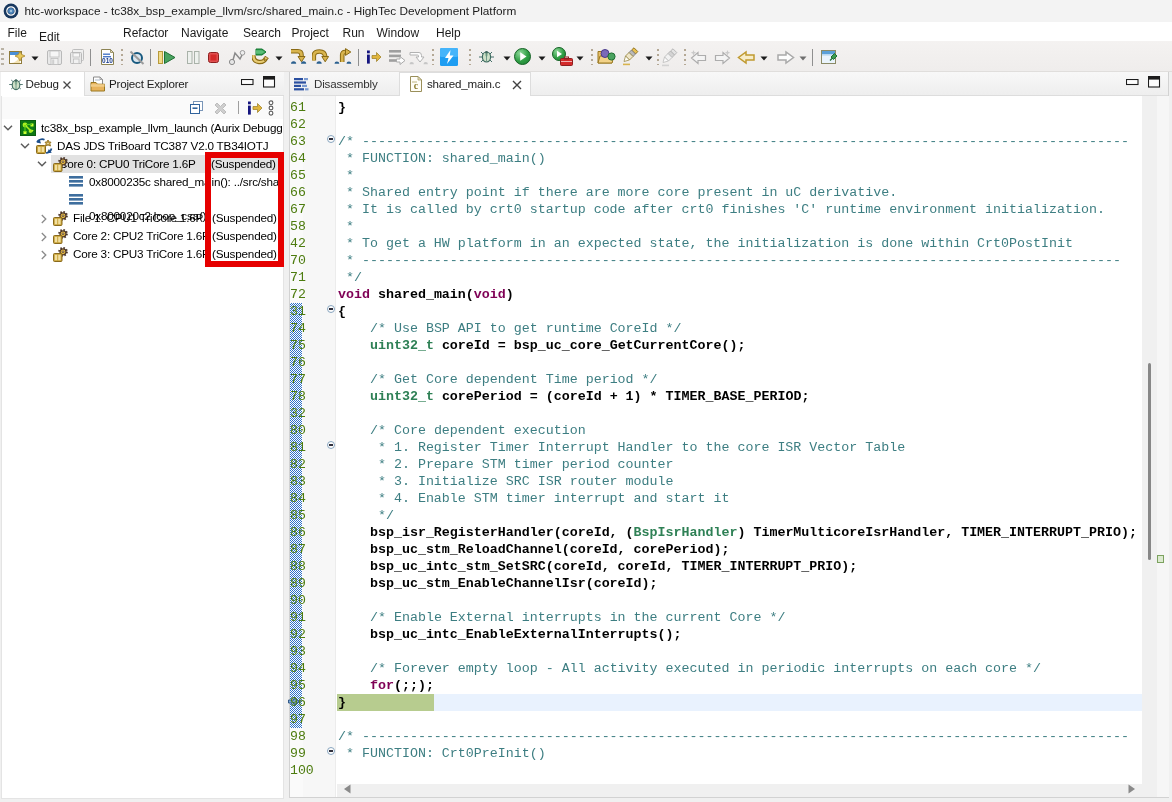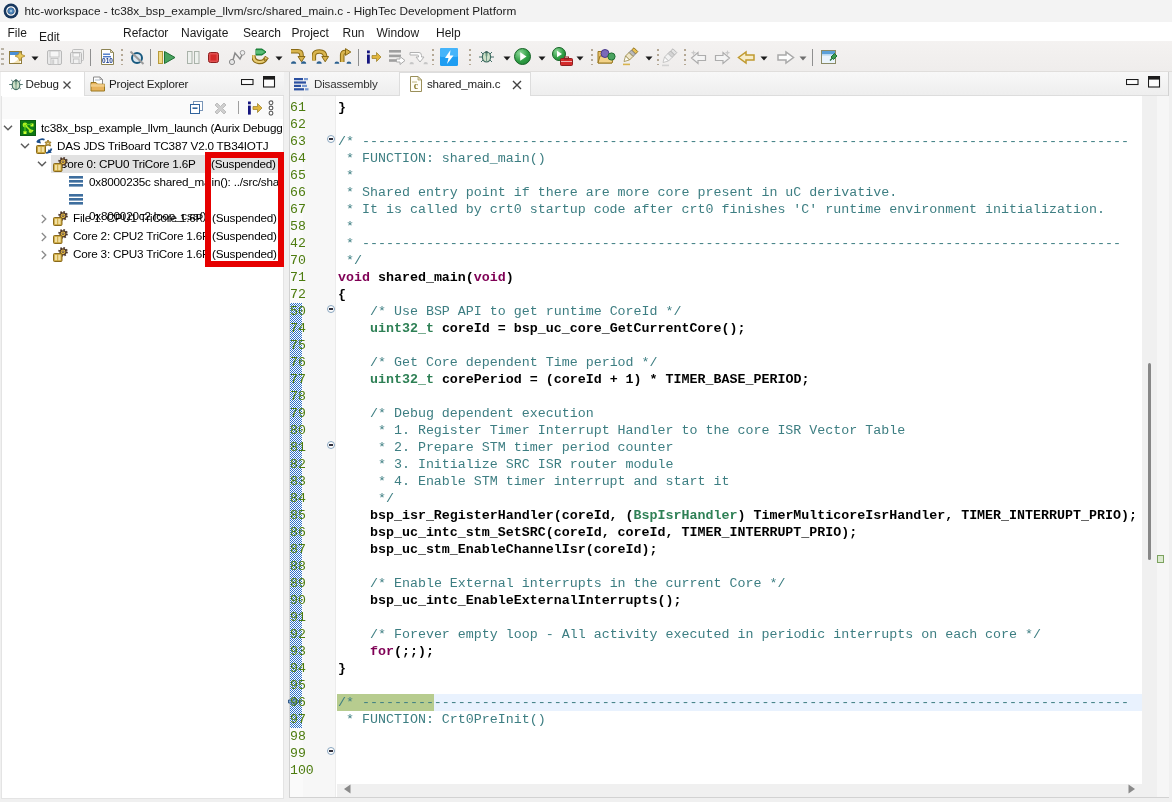"* To get a HW" div.cl { html: none -> <div><span> * To get a HW platform in an expected state, the initialization is done within Crt0PostInit</span></div> }
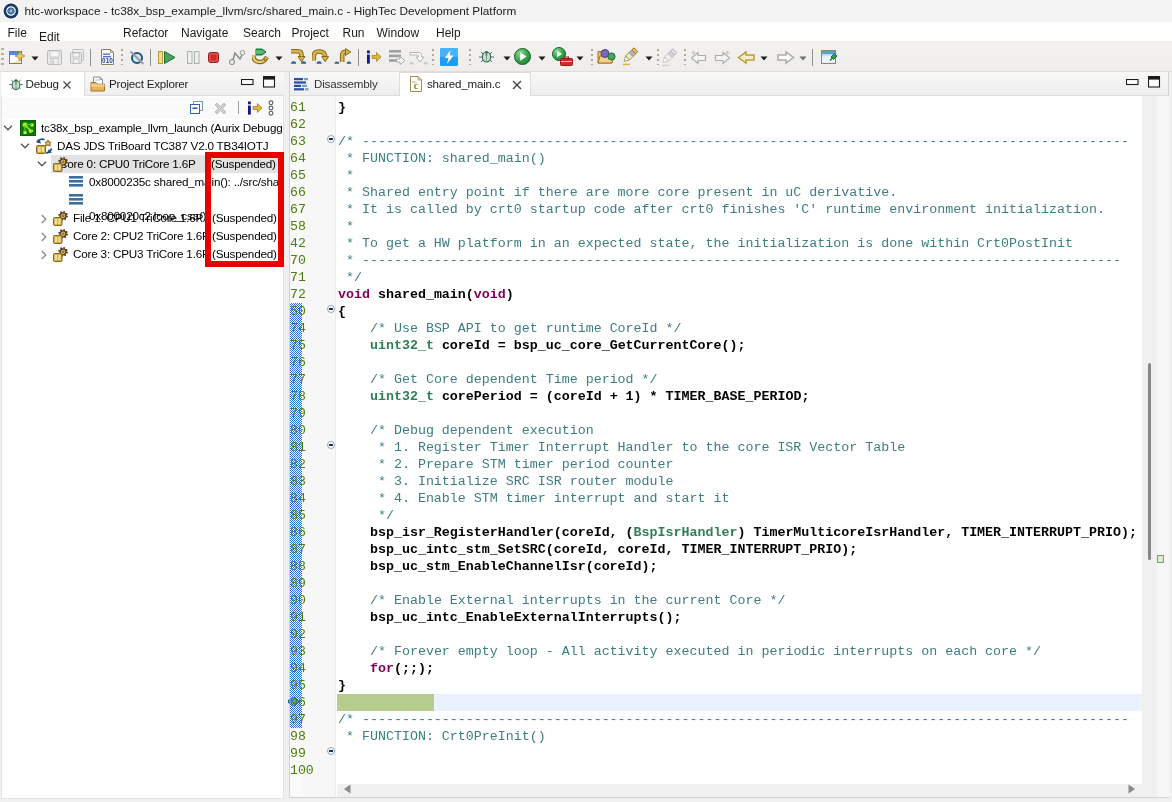"50" div.ln { text: 50 -> 31 }
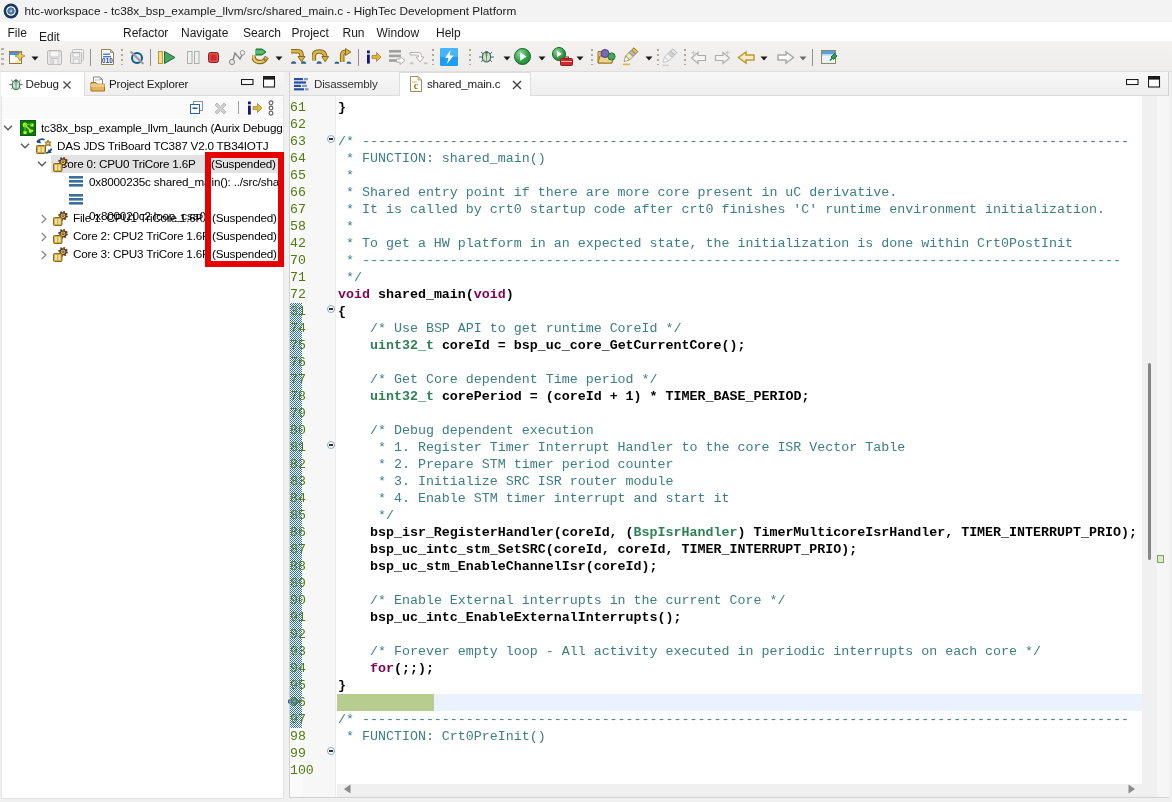"79" div.ln { text: 79 -> 32 }
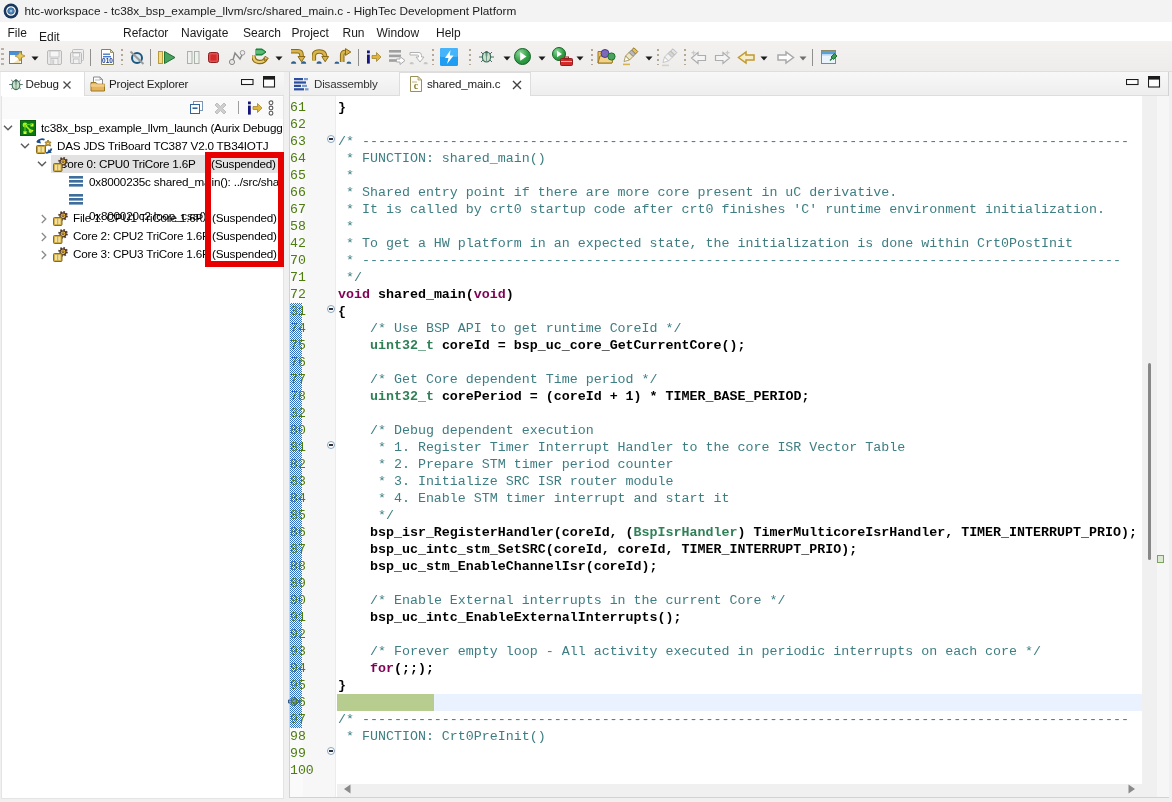"/* Debug dependent execution" span.c { text: Debug -> Core }
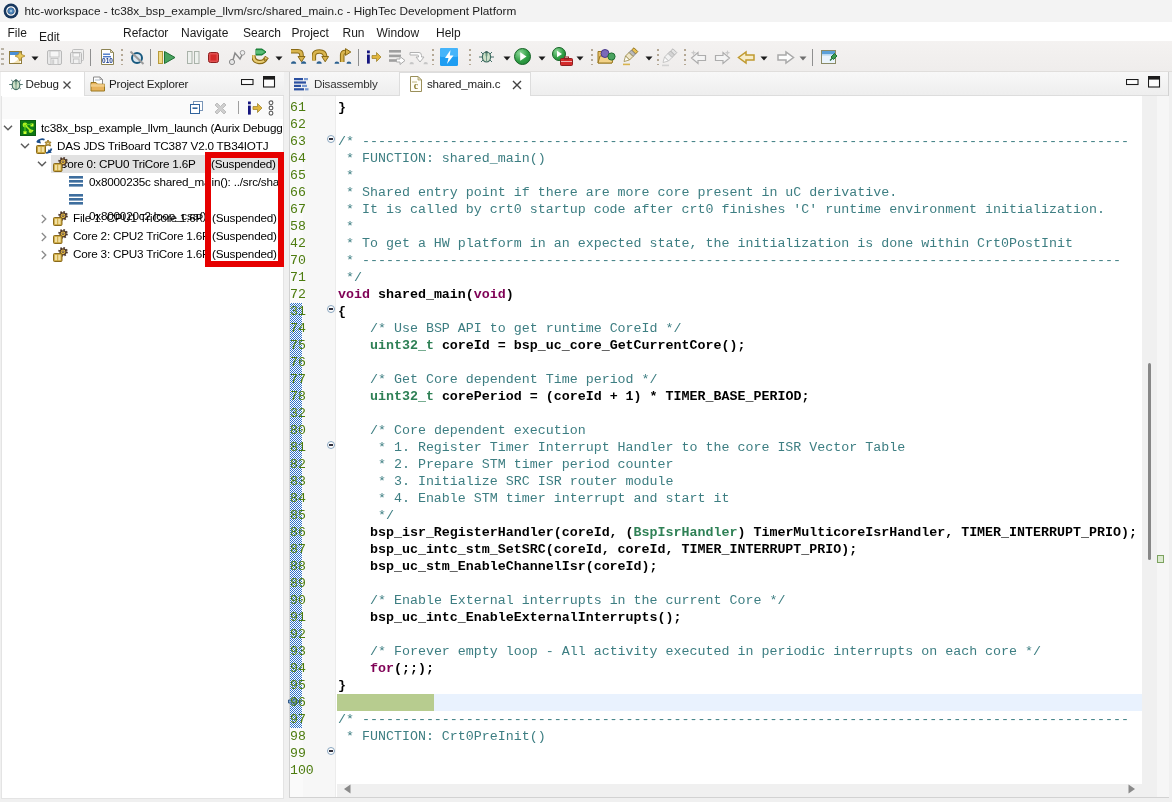"bsp_uc_stm_ReloadChannel(coreId," div.cl { html: none -> <div> bsp_uc_stm_ReloadChannel(coreId, corePeriod);</div> }
